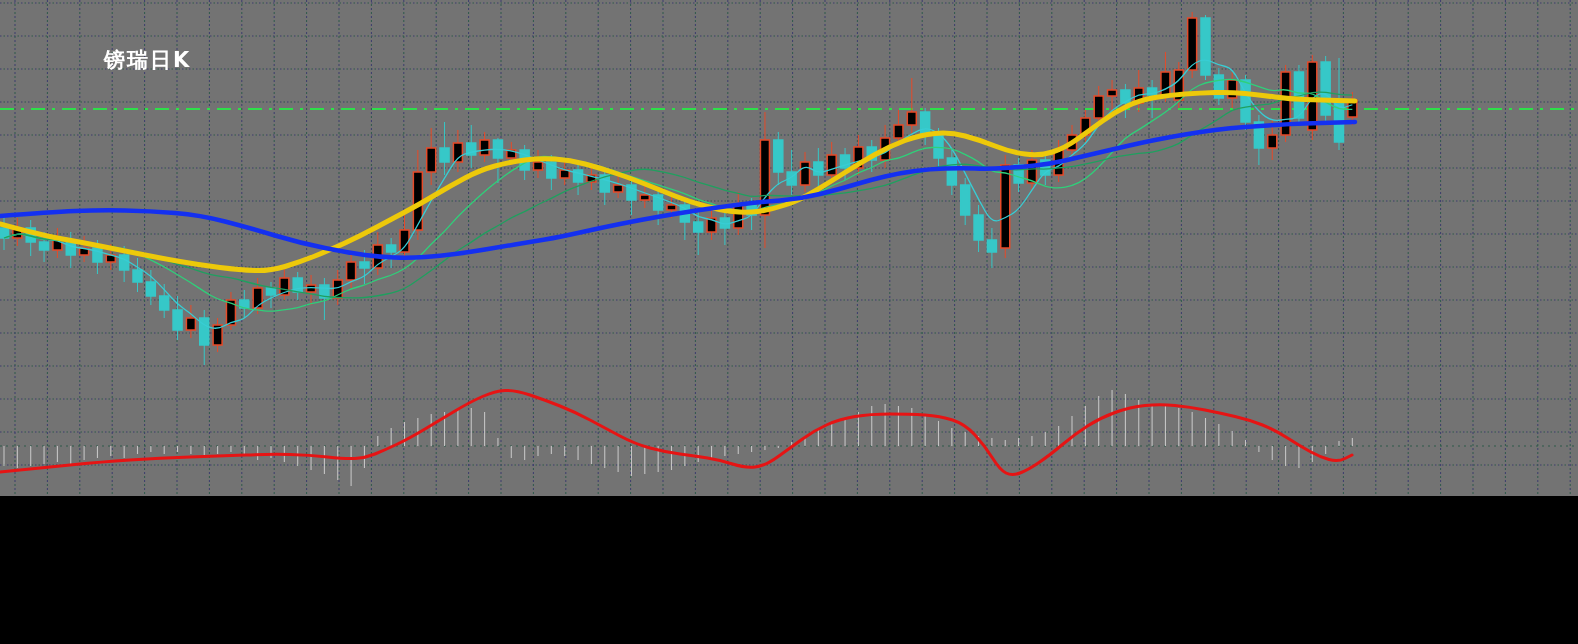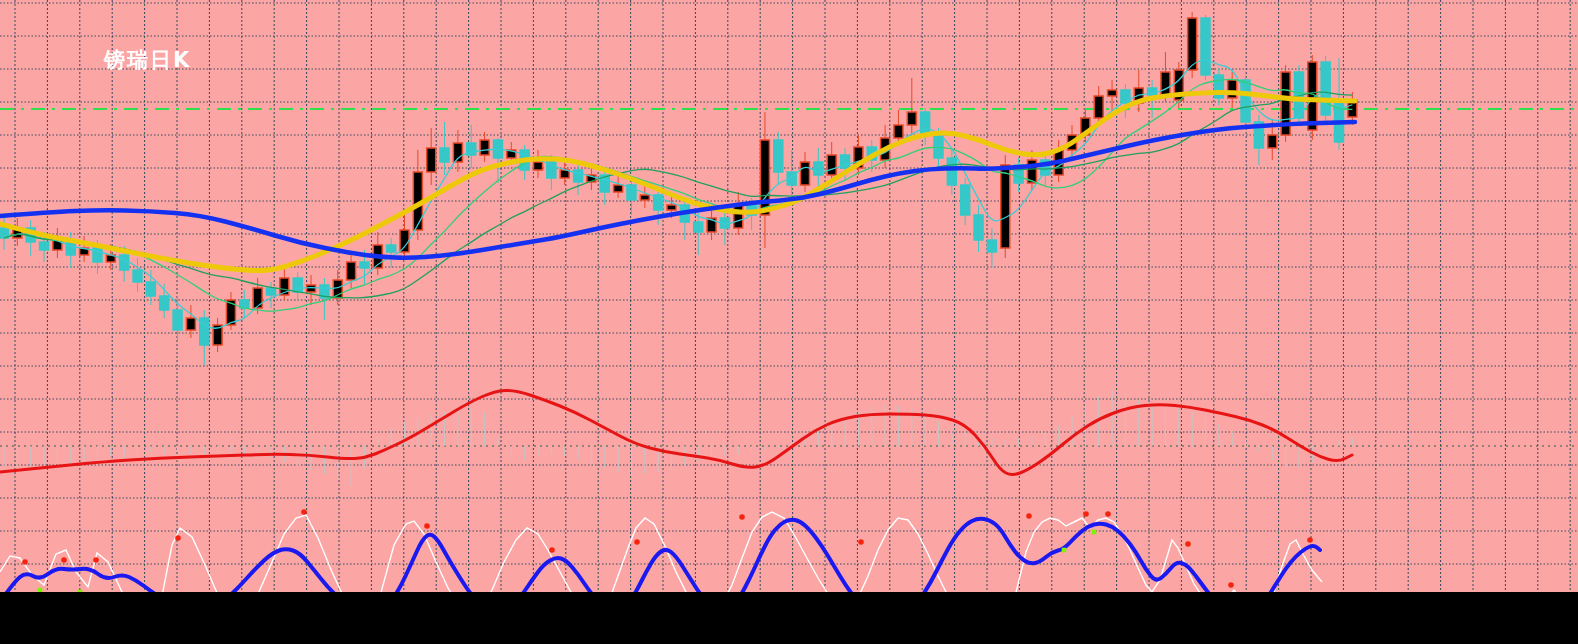"镑瑞日K" .chart-root { background: #fca5a5 -> #737373; height: 592px -> 496px }
